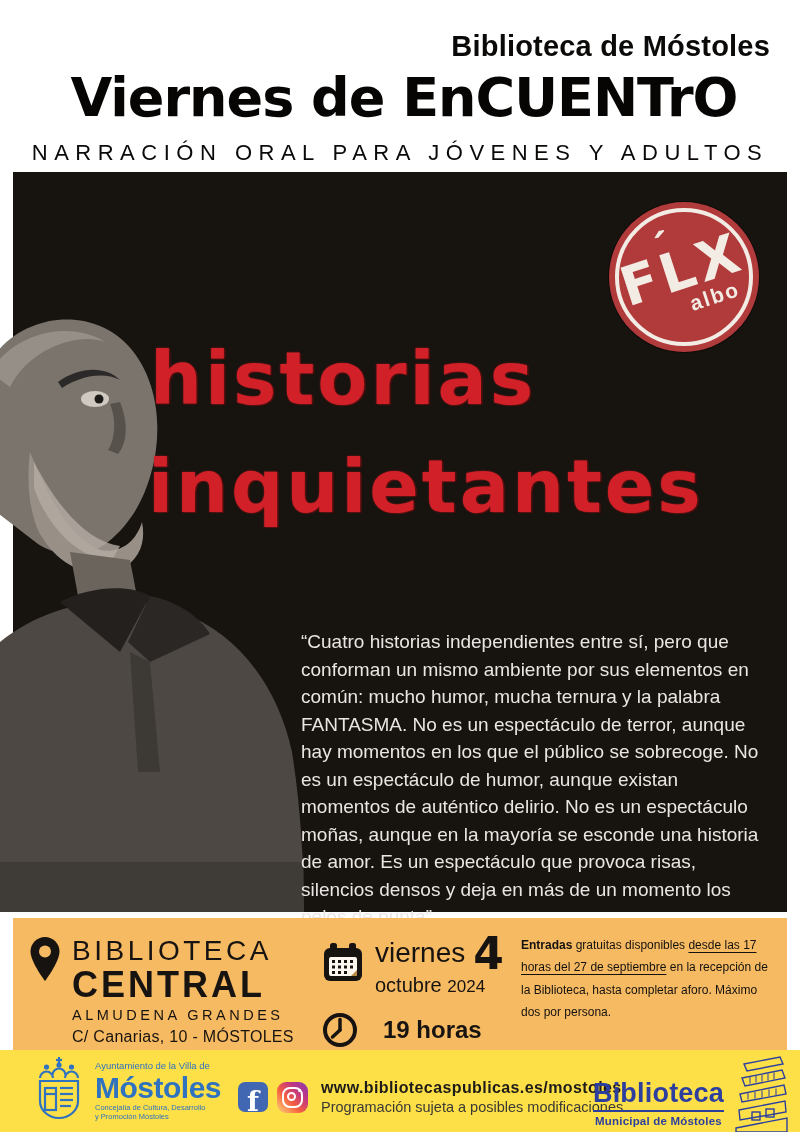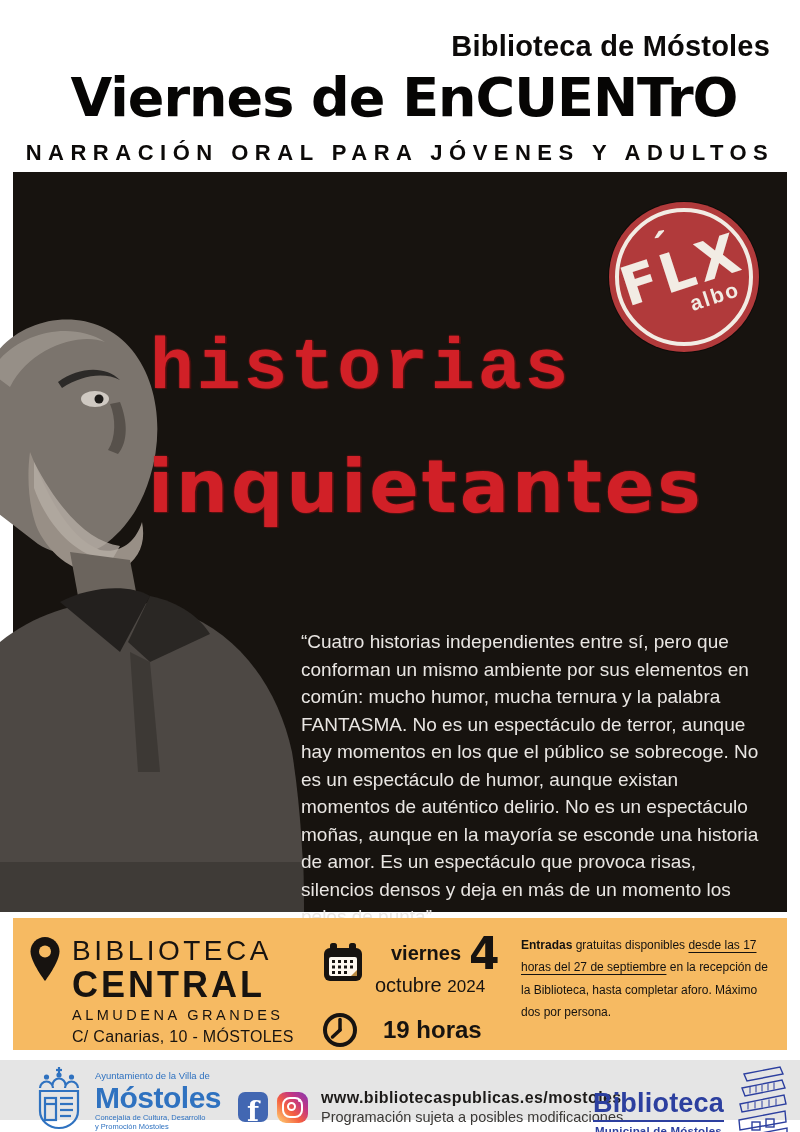"NARRACIÓN ORAL PARA JÓVENES Y" .subtitle { font-weight: 700 -> 400 }
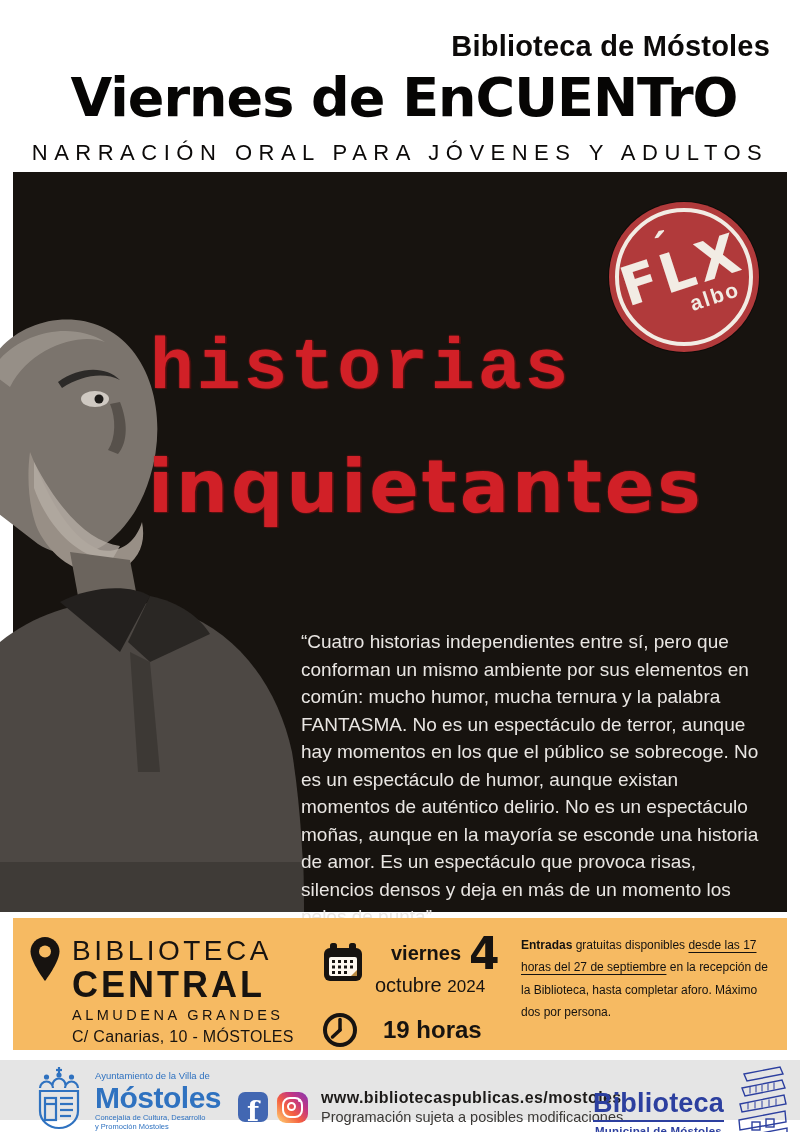"historias" .show-line1 { font-family: Liberation Mono, monospace -> none; top: 155px -> 164px }
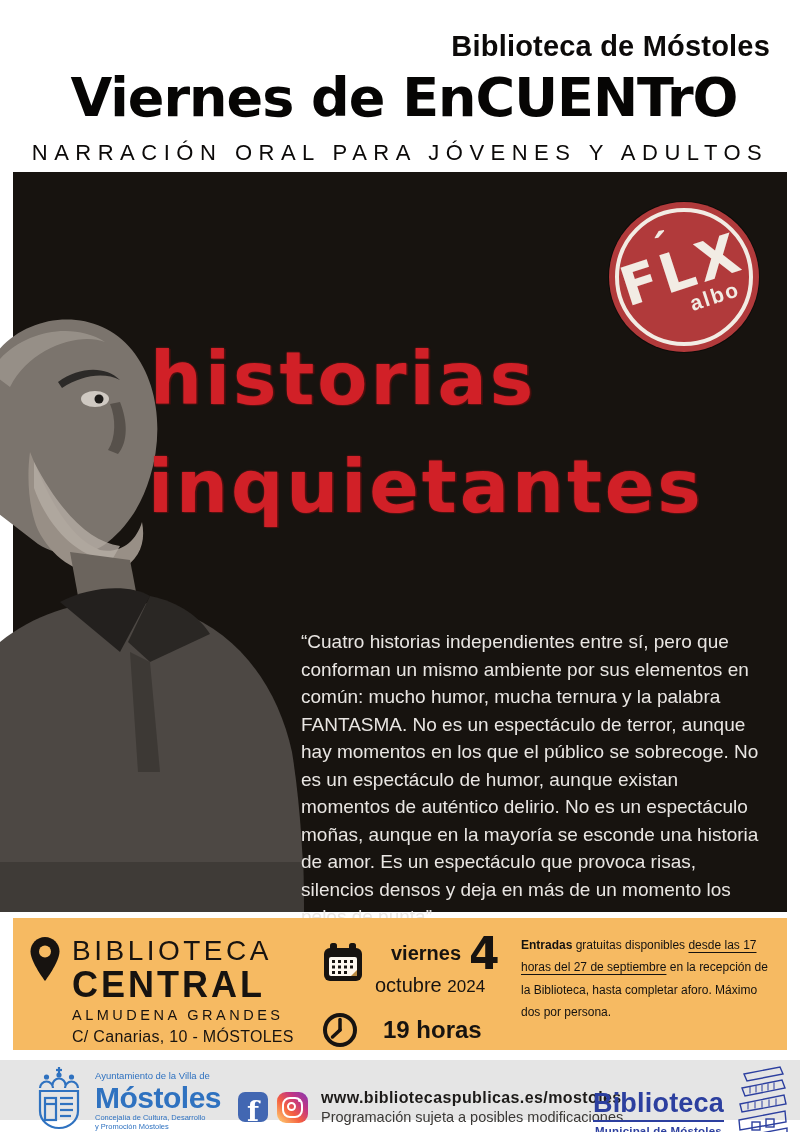"viernes" .date-weekday { font-size: 20px -> 28px; font-weight: 700 -> 400; margin-left: 16px -> none }
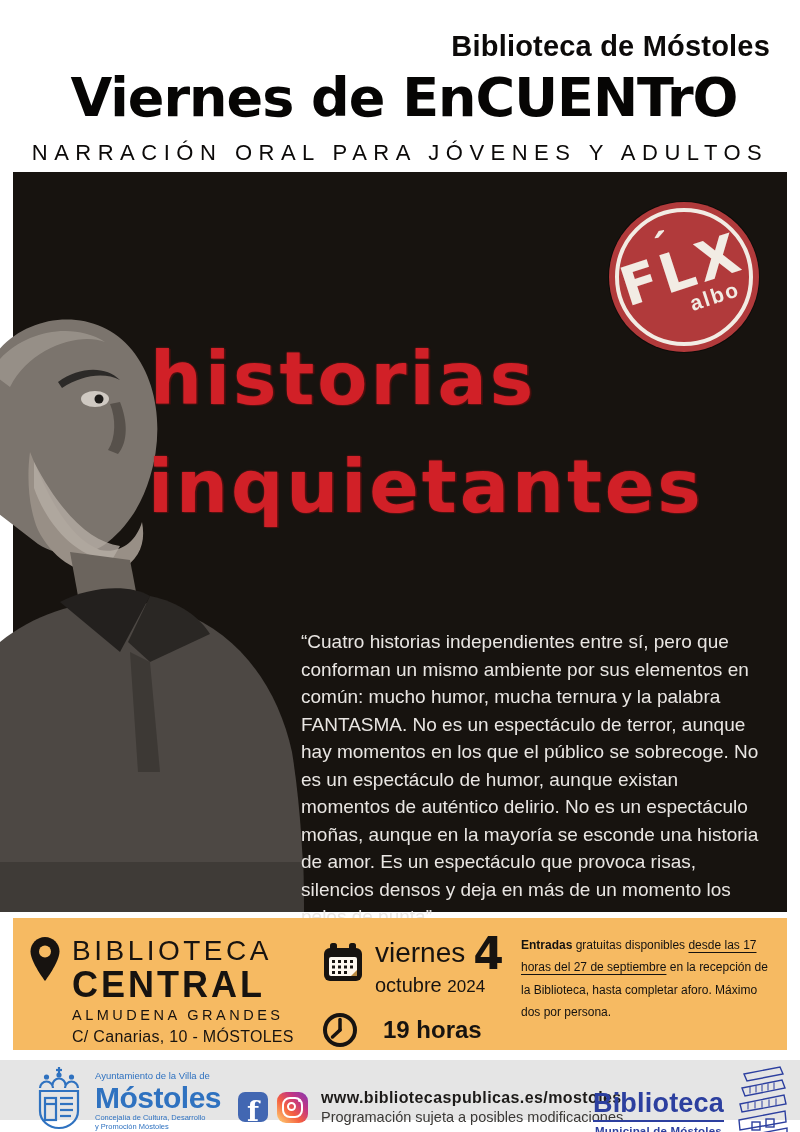"Ayuntamiento de la Villa de" .footer { background: #e5e5e5 -> #fde047; height: 60px -> 82px; margin-top: 10px -> none }
